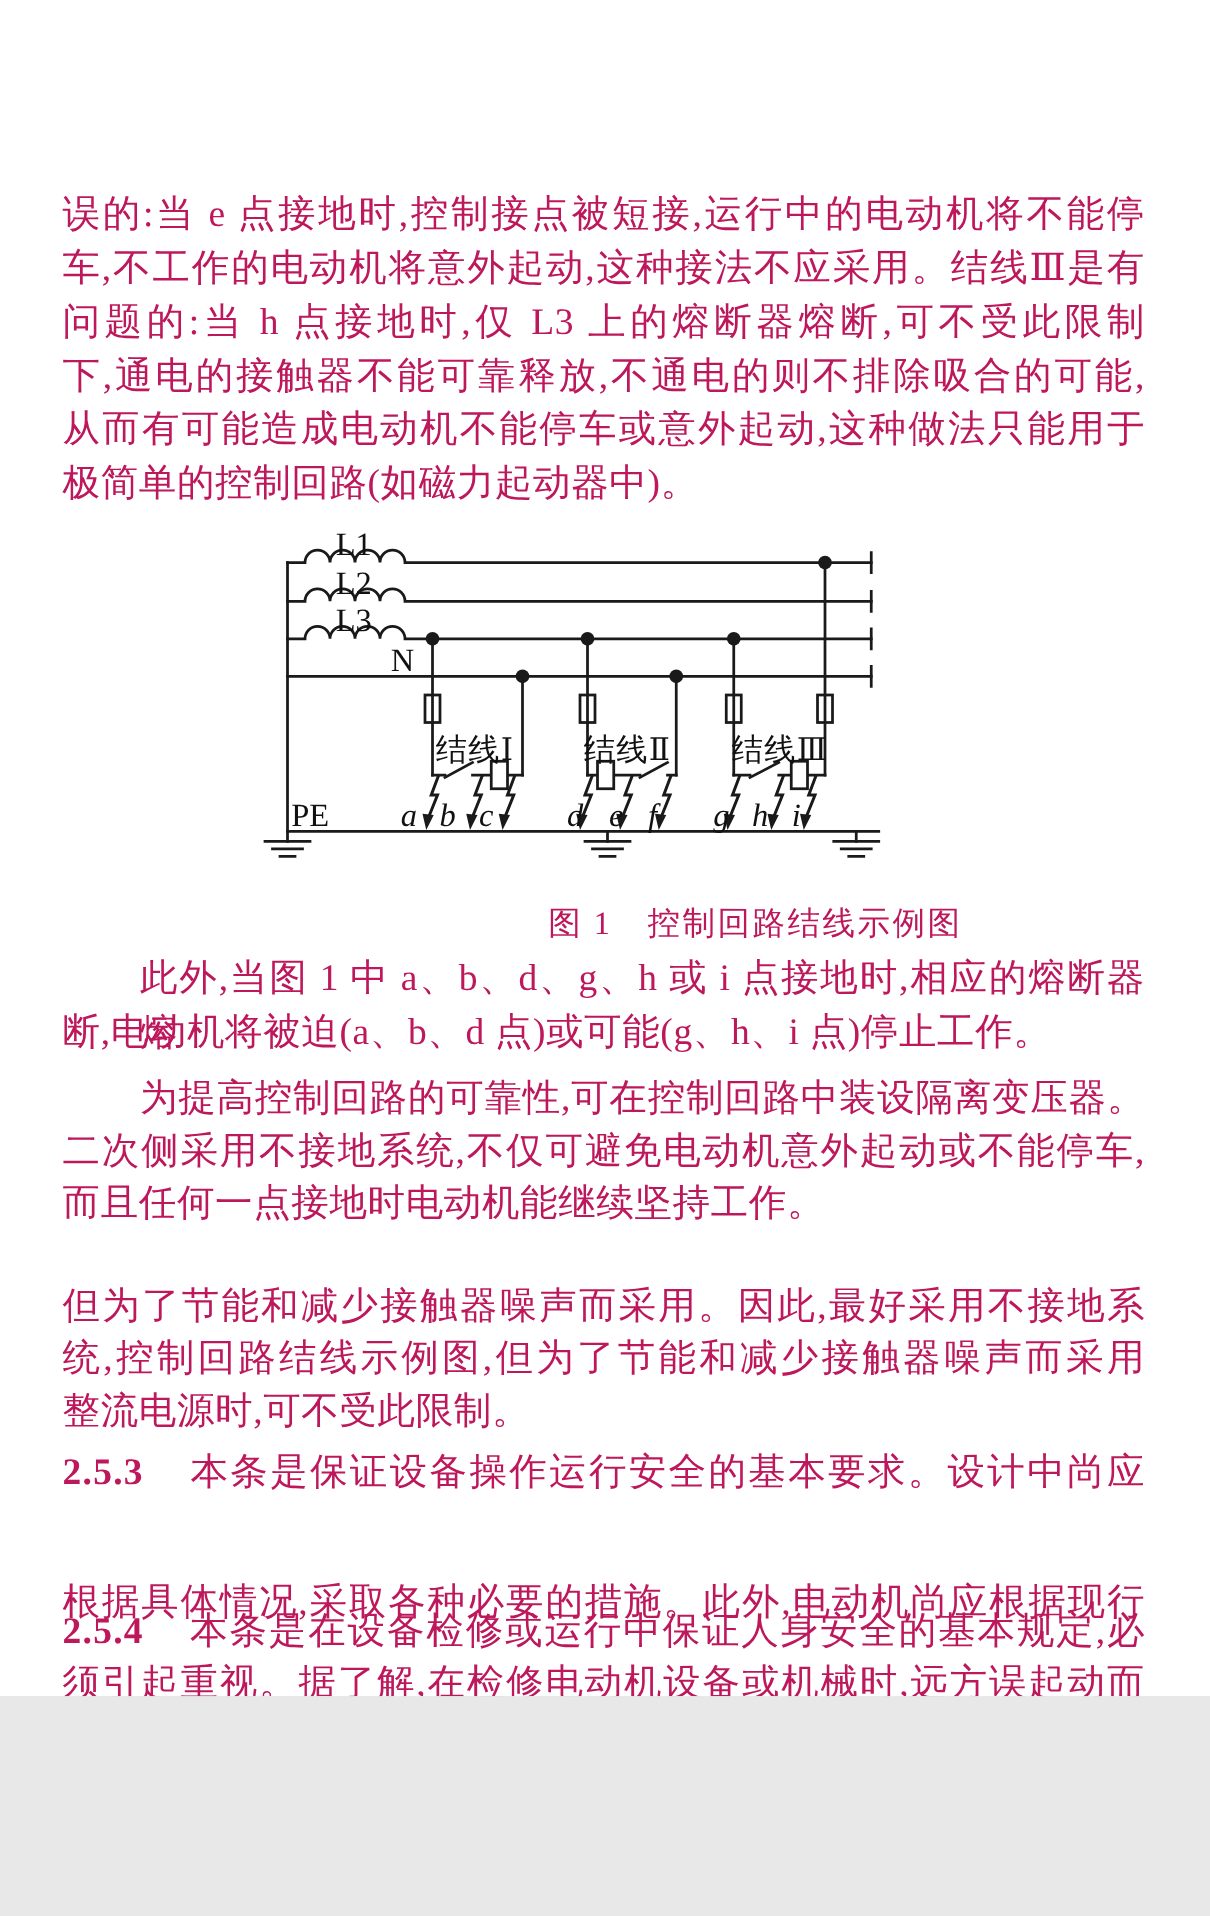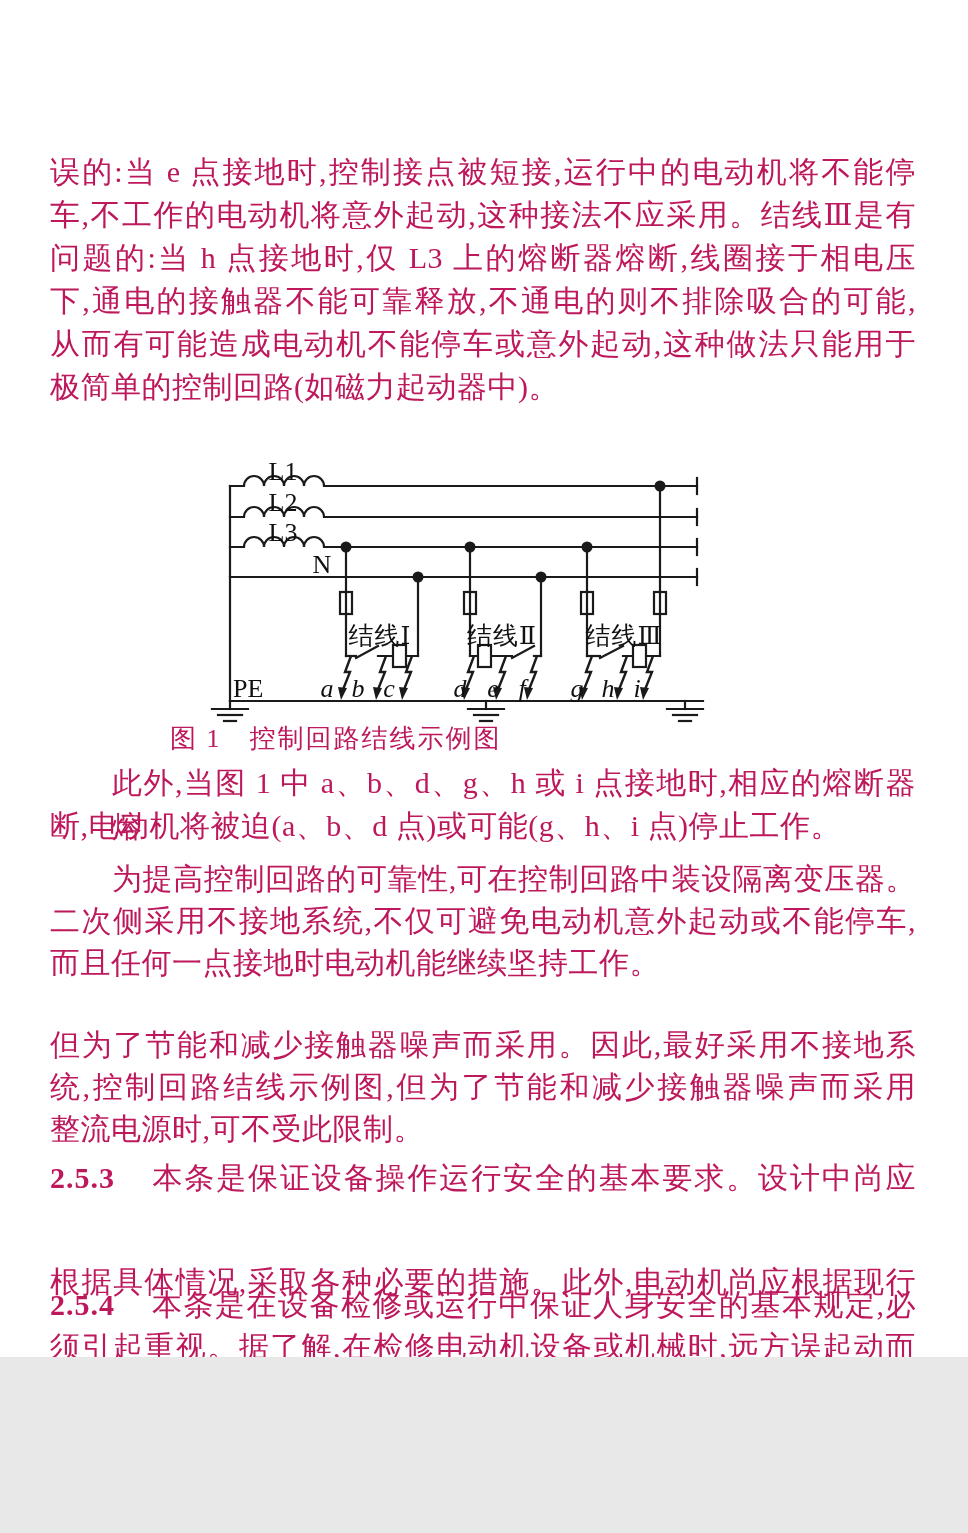"问题的:当 h 点接地时,仅 L3 上的熔断器熔断,线圈接于相电压" div.line { text: ,线圈接于相电压 -> ,可不受此限制 }
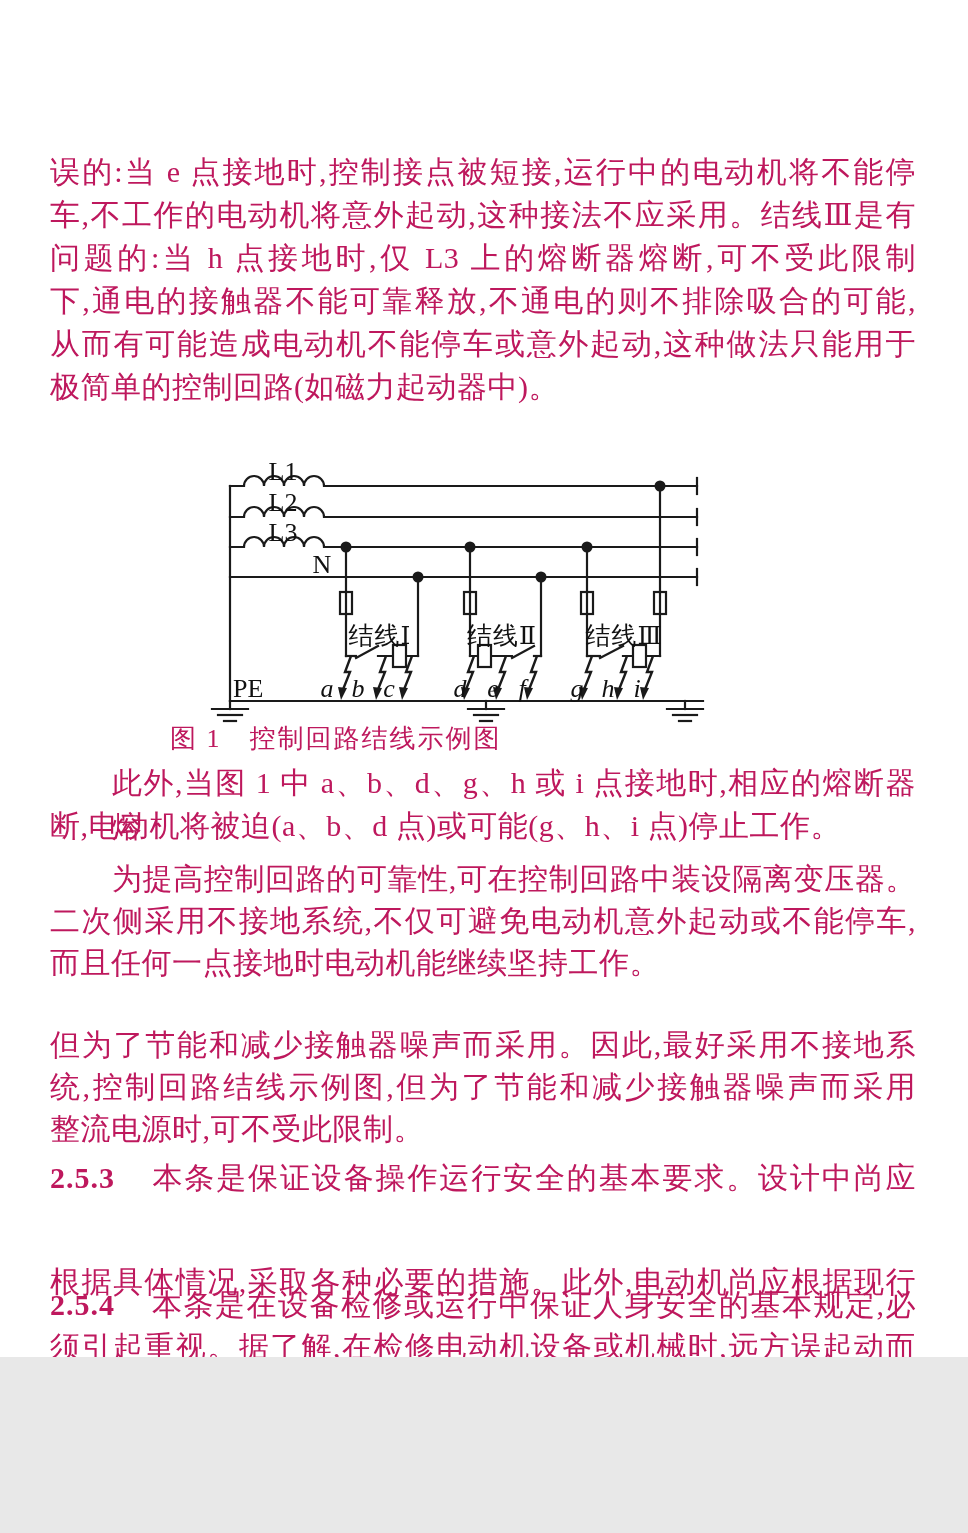"L1" .figwrap { margin-top: 36px -> none }
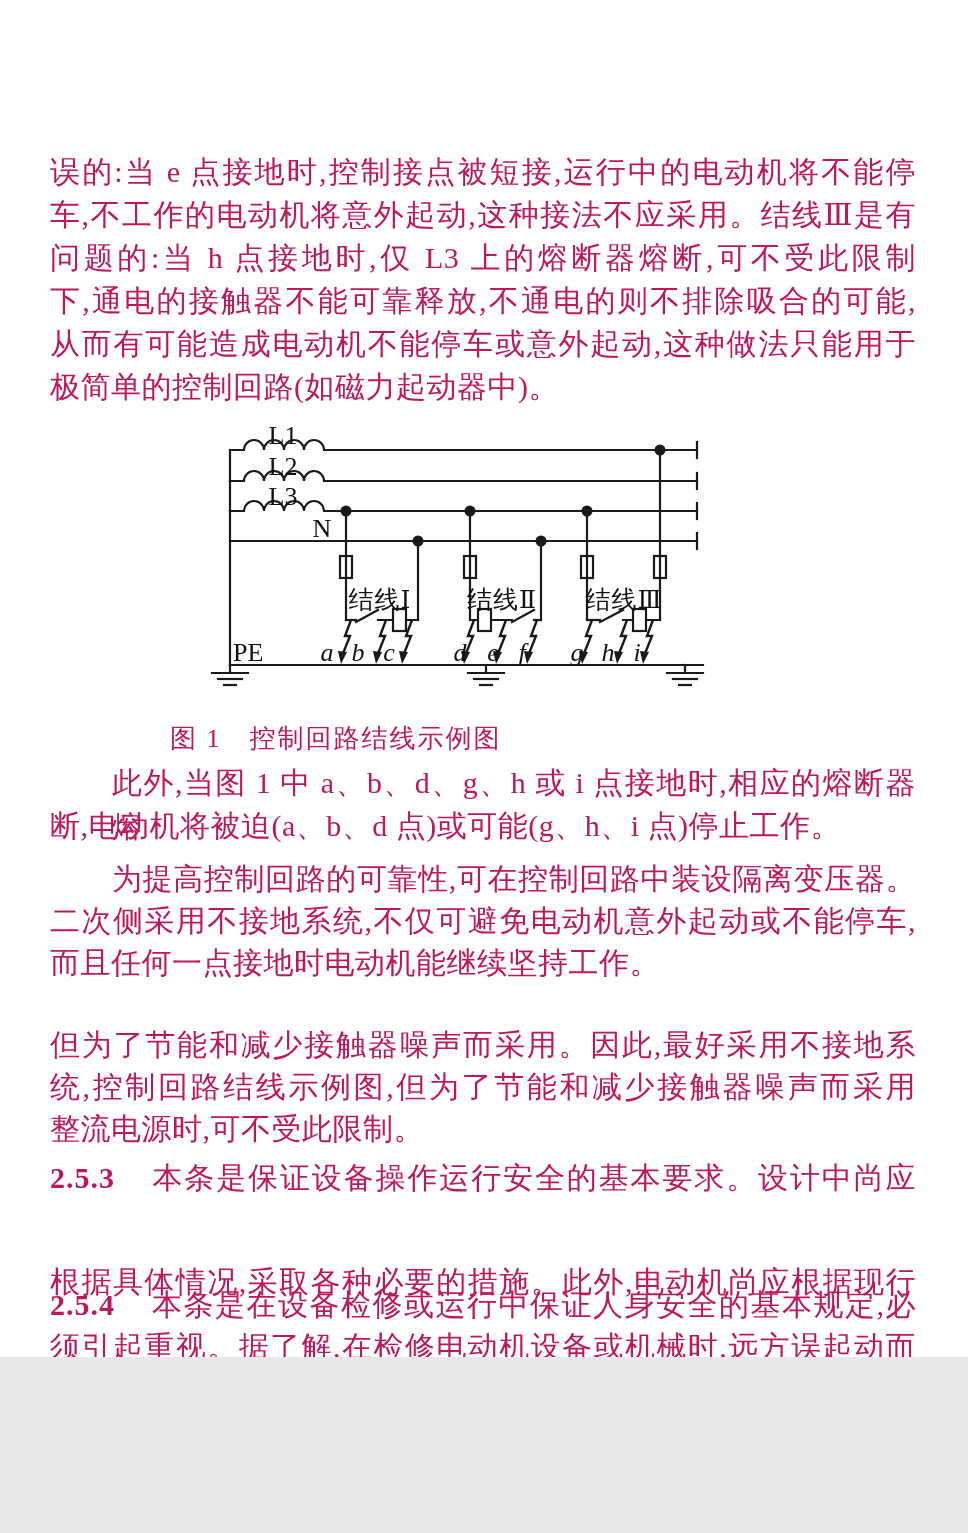"图 1 控制回路结线示例图" .caption { text-align: left -> right }
